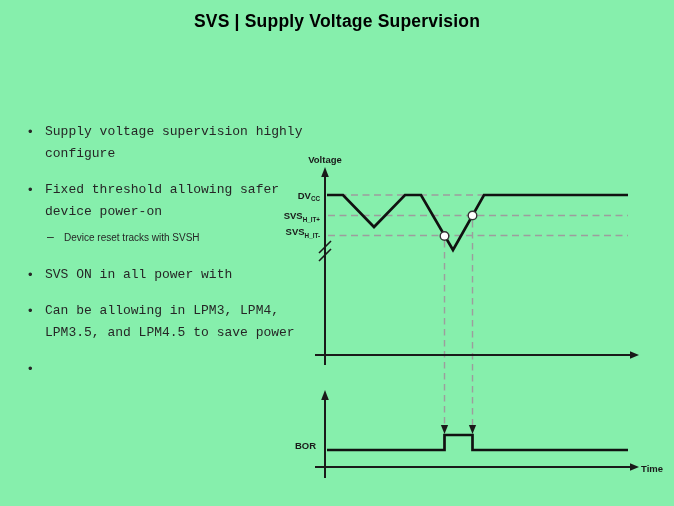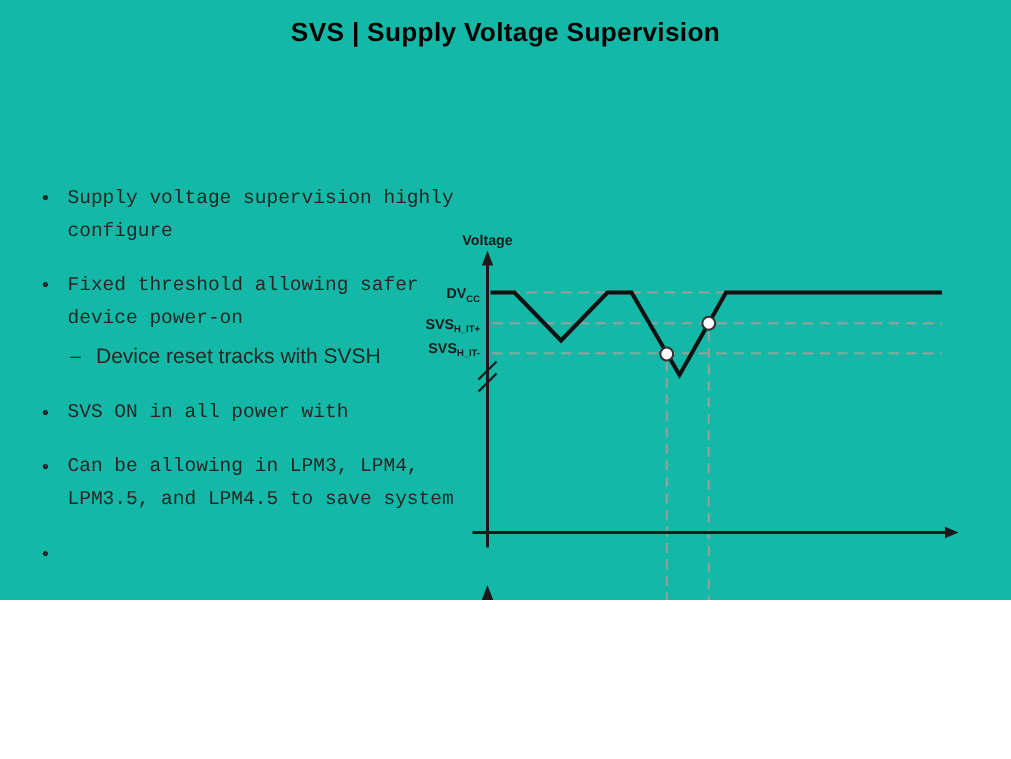"SVS | Supply Voltage Supervision" .slide { background: #14b8a6 -> #86efac; height: 400px -> 506px }
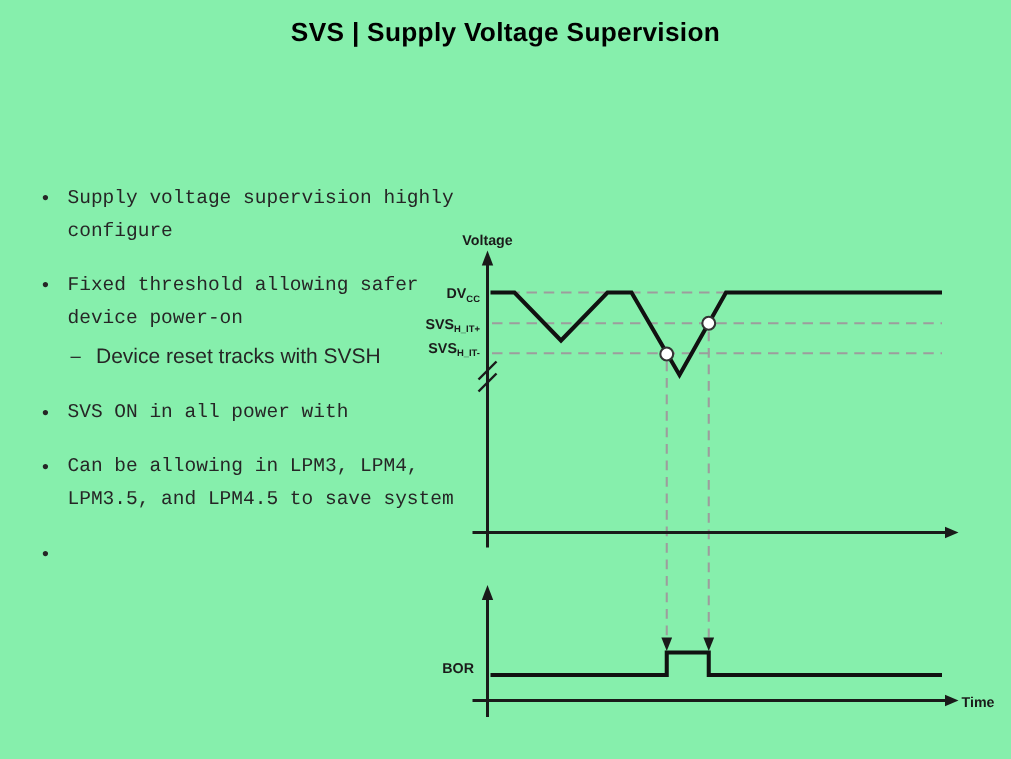"Device reset tracks with SVSH" .scol { font-size: 14px -> 10px }
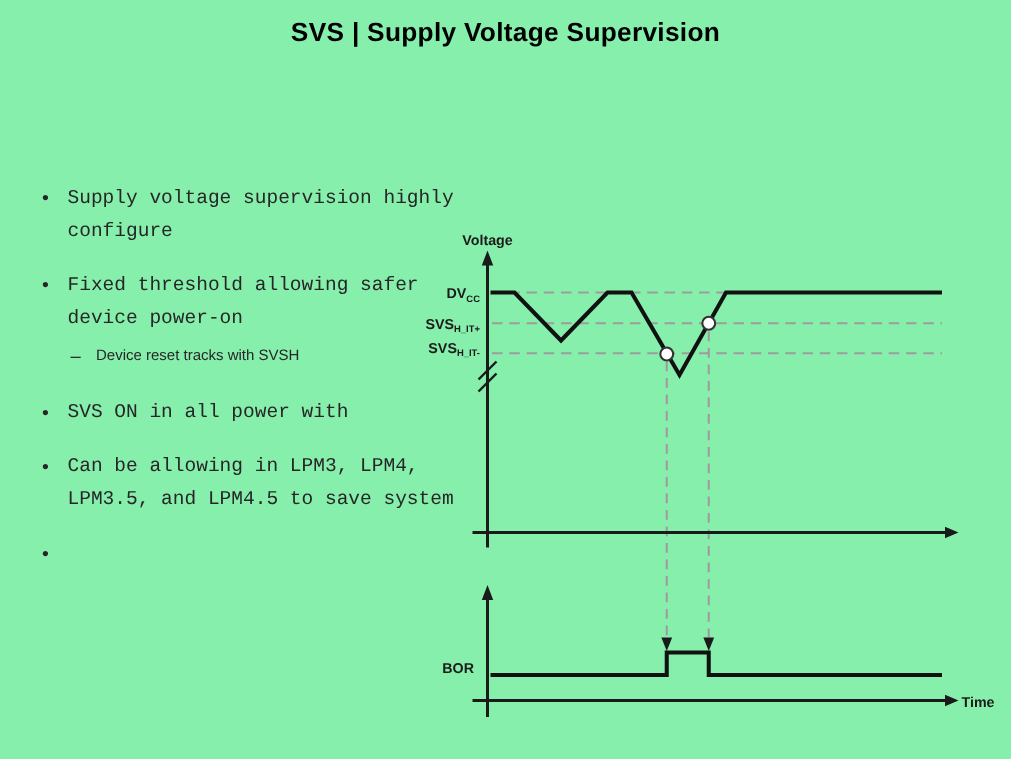"LPM3.5, and LPM4.5 to save" div.bline { text: system -> power }
